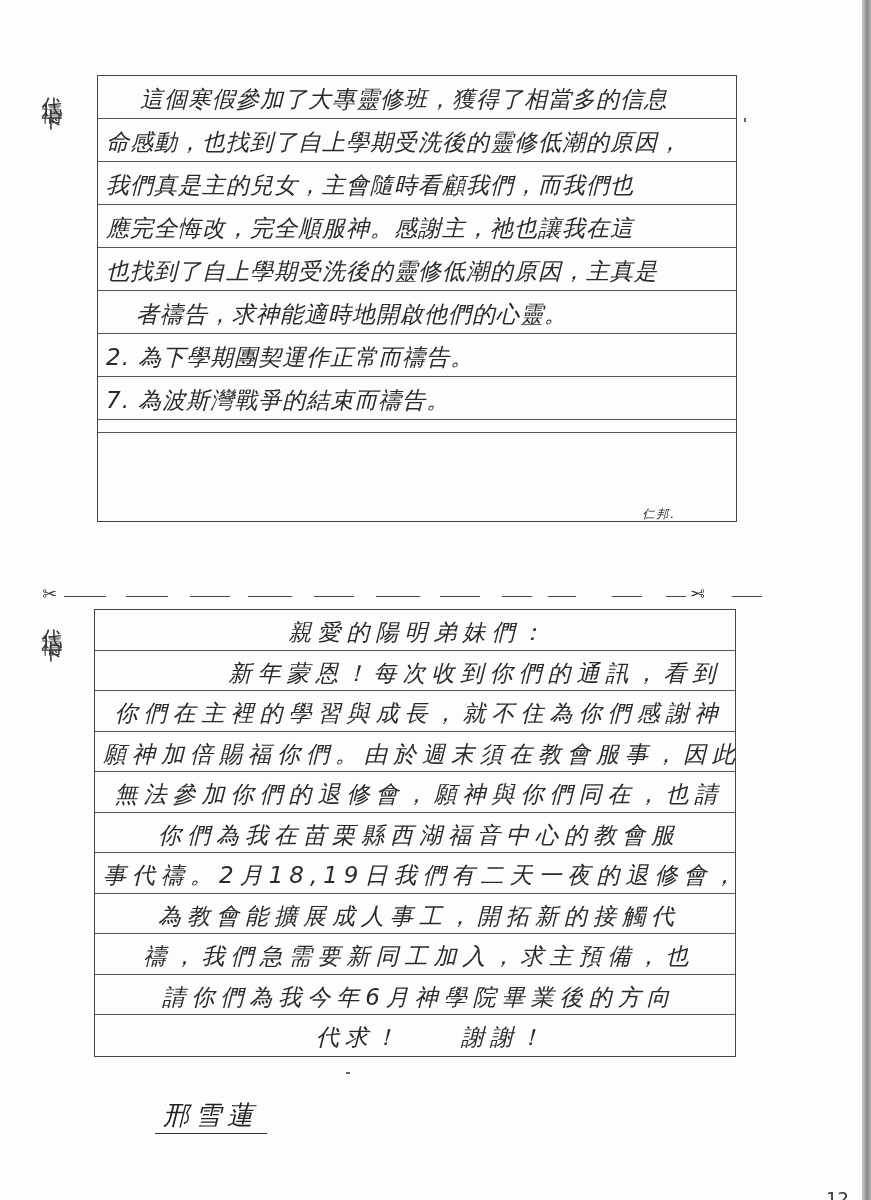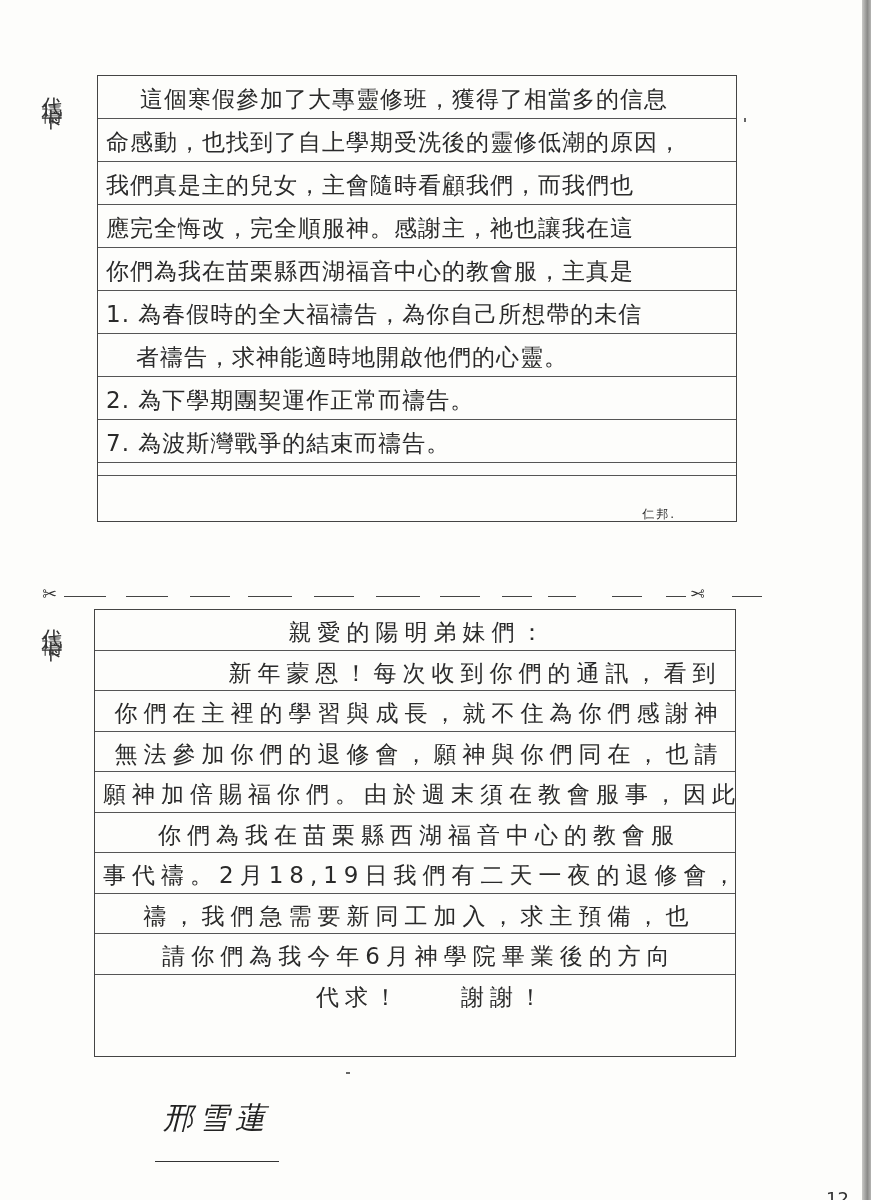"這個寒假參加了大專靈修班，獲得了相當多的信息" .card { font-style: none -> italic }
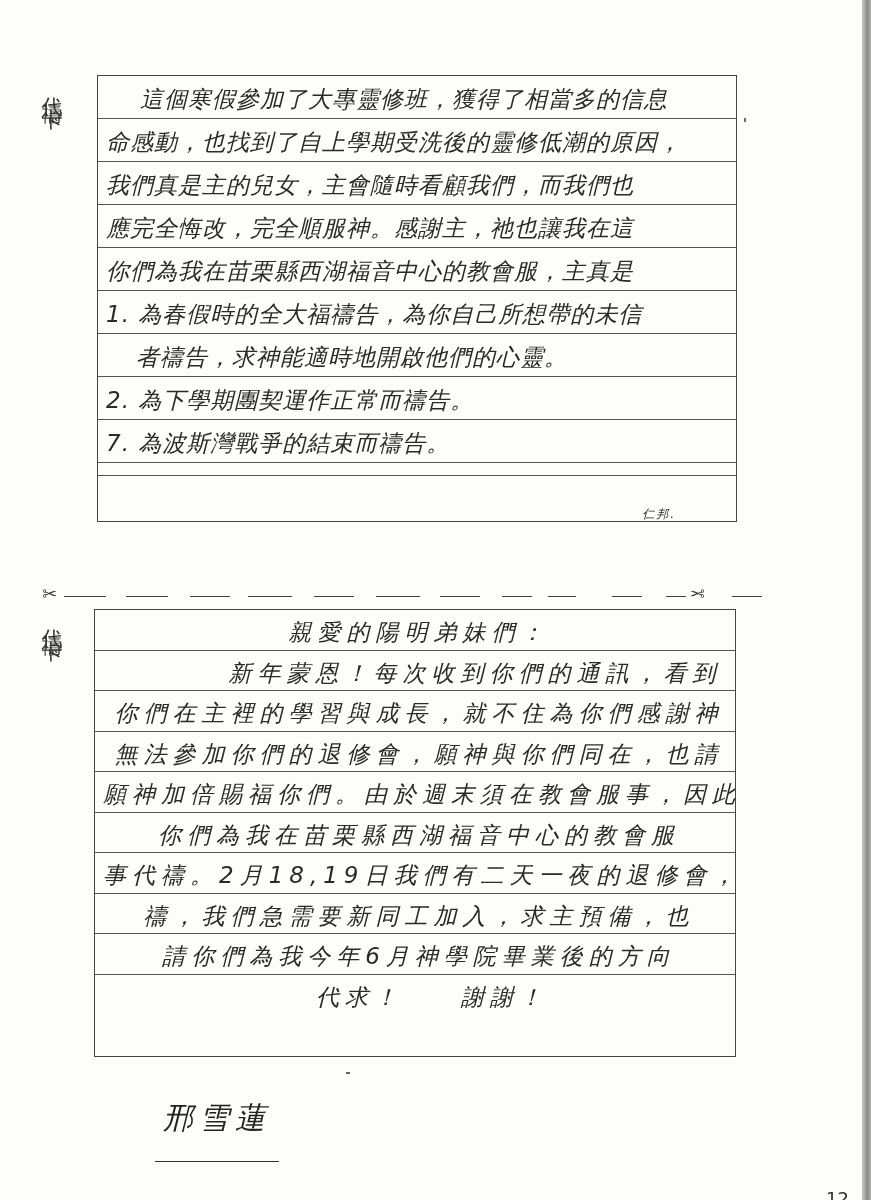"你們為我在苗栗縣西湖福音中心的教會服，主真是" div.row { text: 你們為我在苗栗縣西湖福音中心的教會服 -> 也找到了自上學期受洗後的靈修低潮的原因 }
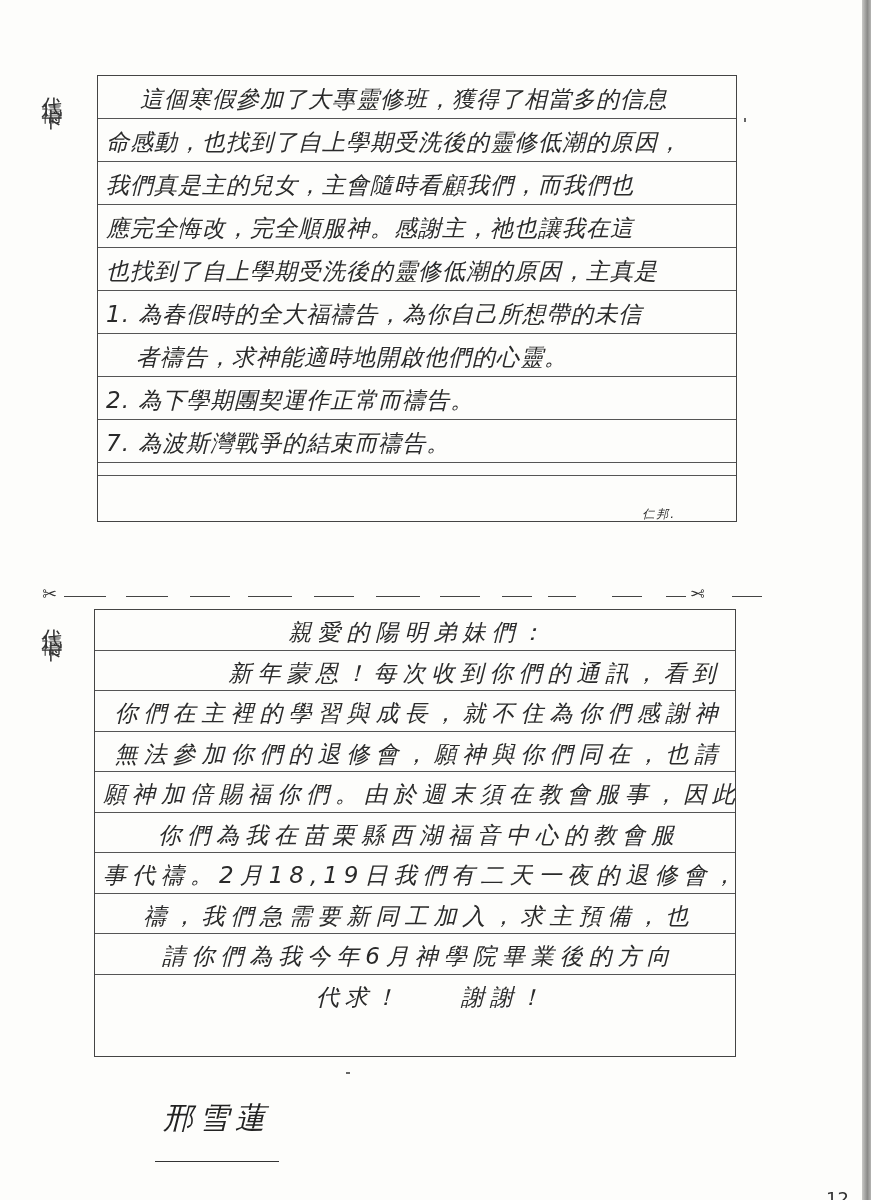"1. 為春假時的全大福禱告，為你自己所想帶的未信" div.row { html: <div>1. 為春假時的全大福禱告，為你自己所想帶的未信</div> -> none }
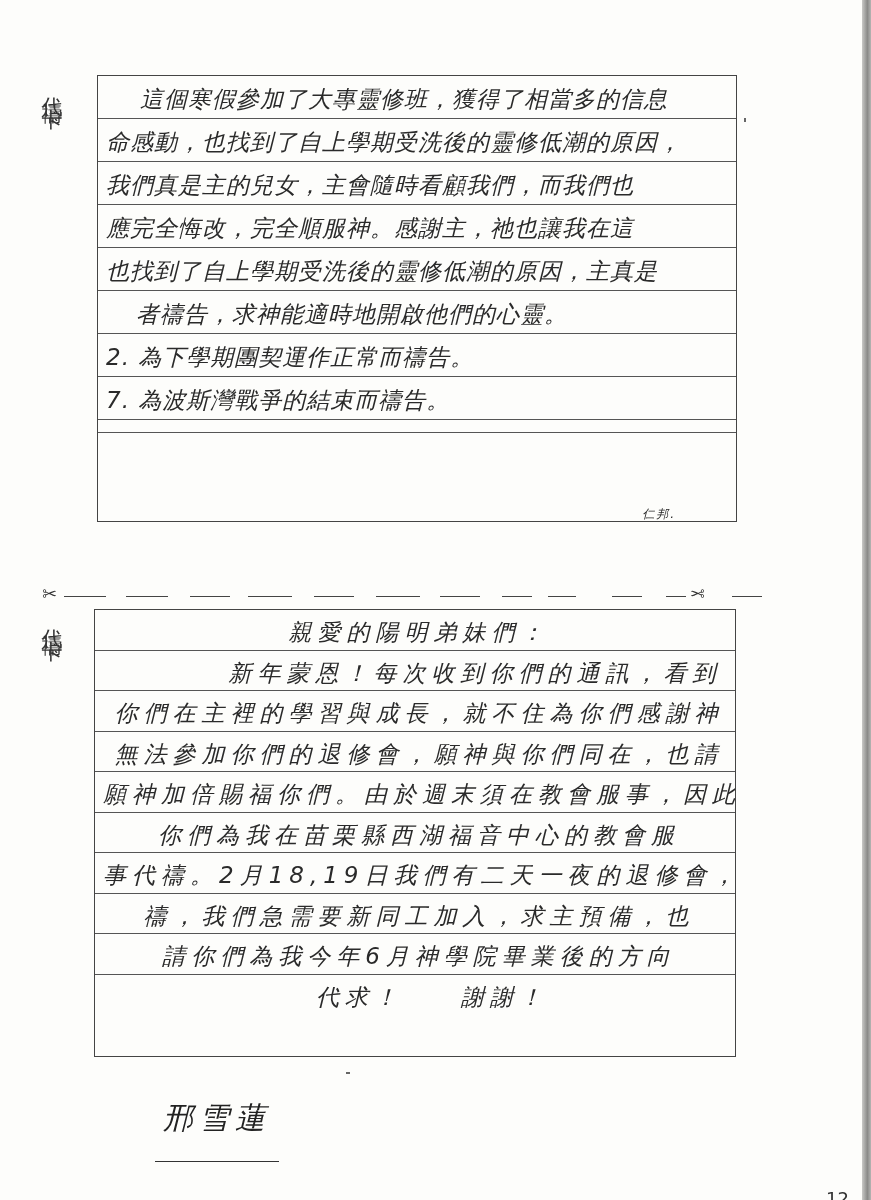"無法參加你們的退修會，願神與你們同在，也請" div.row { order: before "願神加倍賜福你們。由於週末須在教會服事，因此" -> after "願神加倍賜福你們。由於週末須在教會服事，因此" }
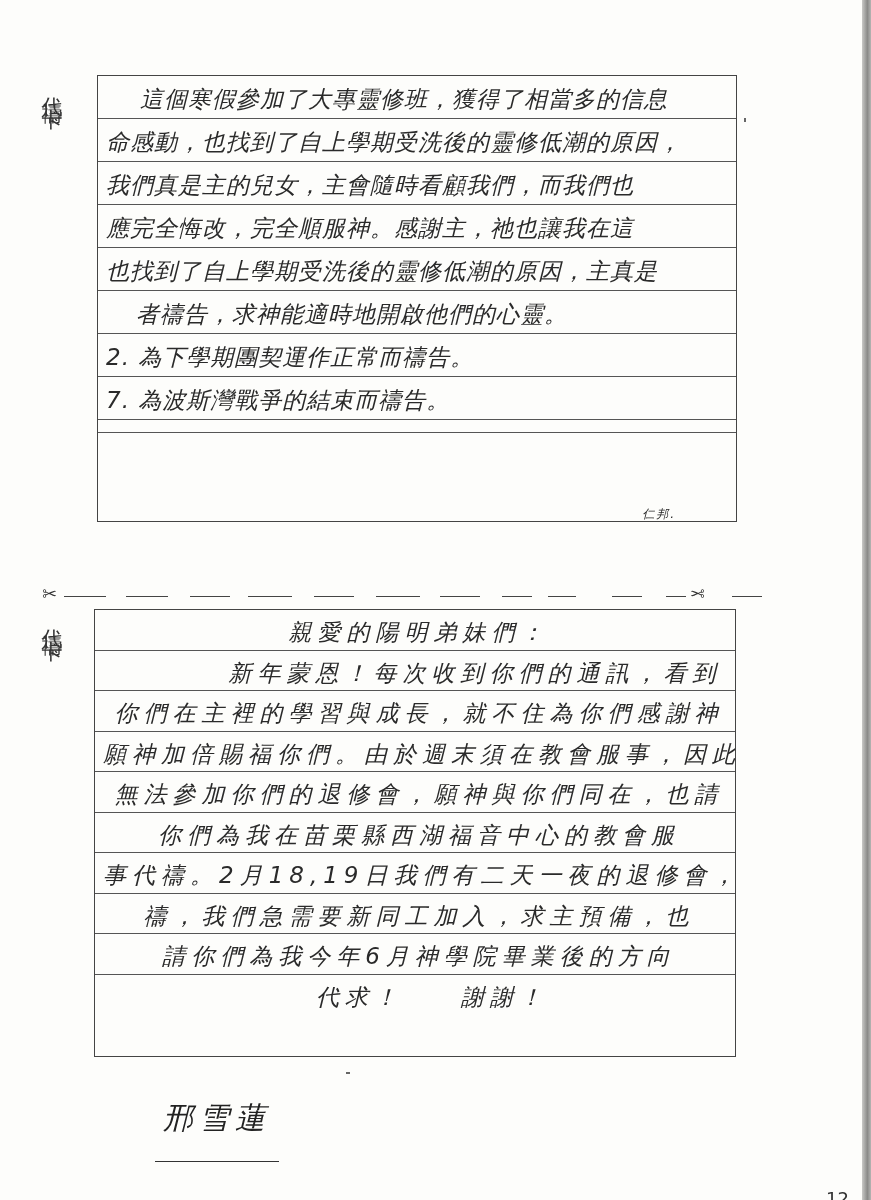"為教會能擴展成人事工，開拓新的接觸代" div.row { html: none -> <div>為教會能擴展成人事工，開拓新的接觸代</div> }
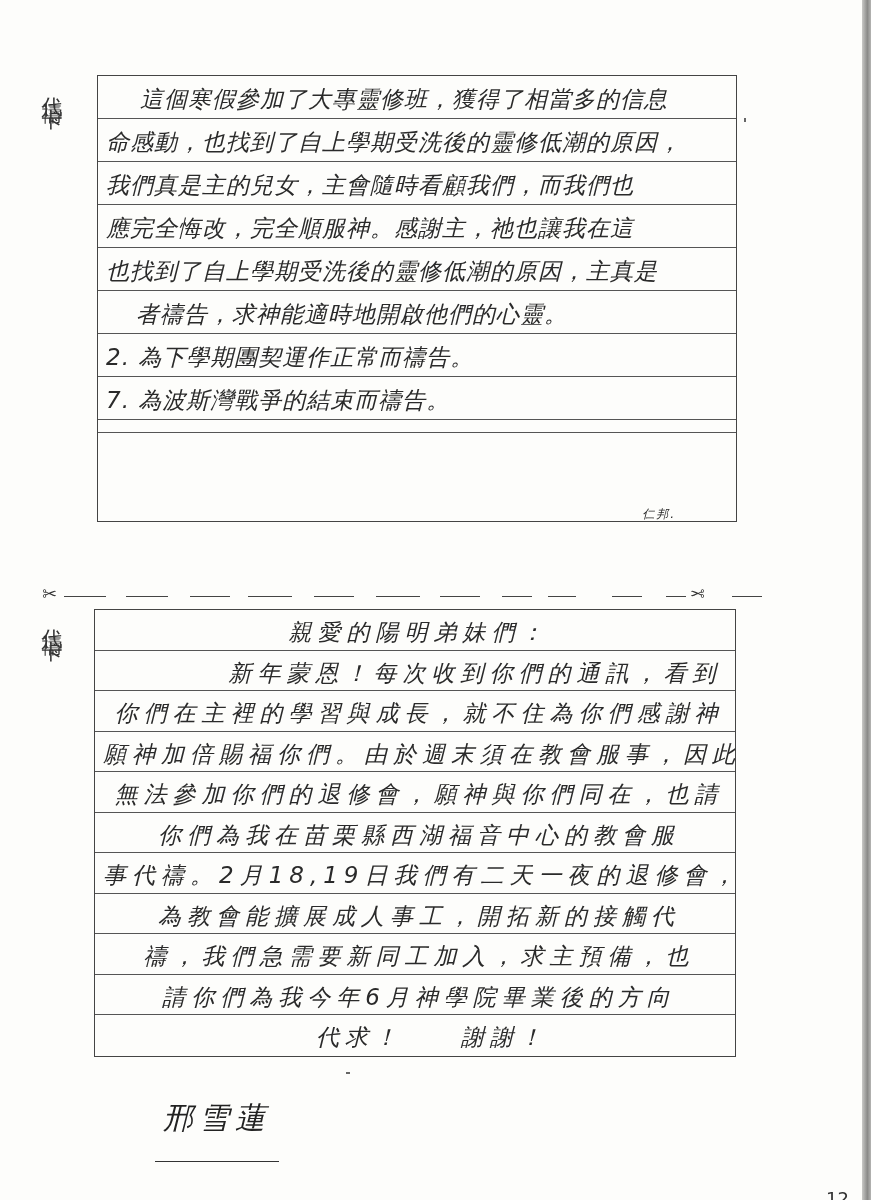"邢雪蓮" .signature { font-size: 30px -> 26px; padding: 0 8px 22px 8px -> 0 8px 0 8px }
